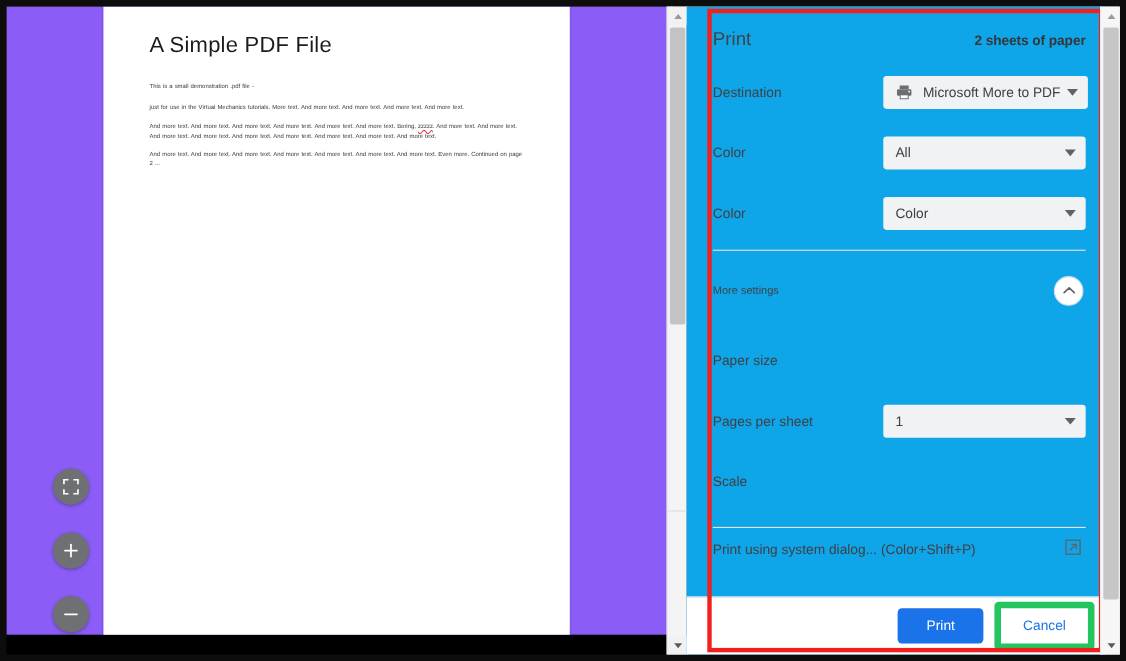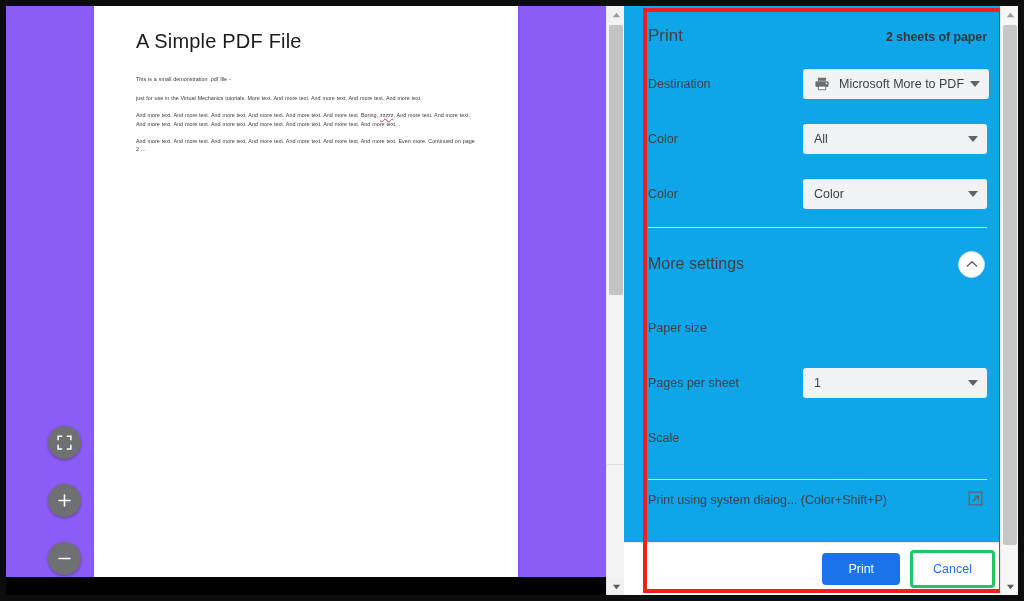"More settings" .more-settings-label { font-size: 16px -> 10px }
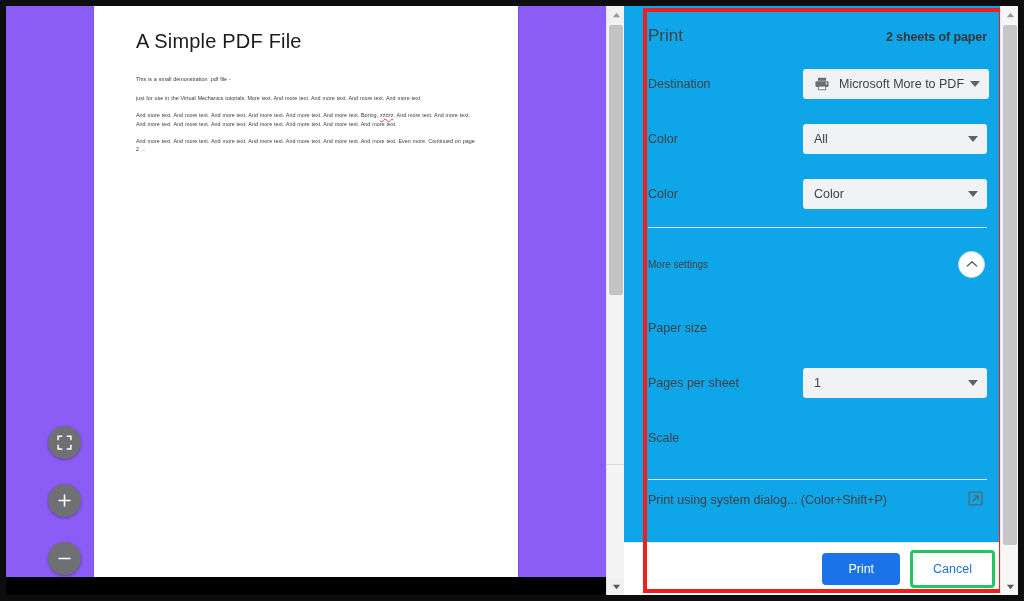"Cancel" .btn-cancel { border: 3px solid #22c55e -> 6px solid #22c55e }
